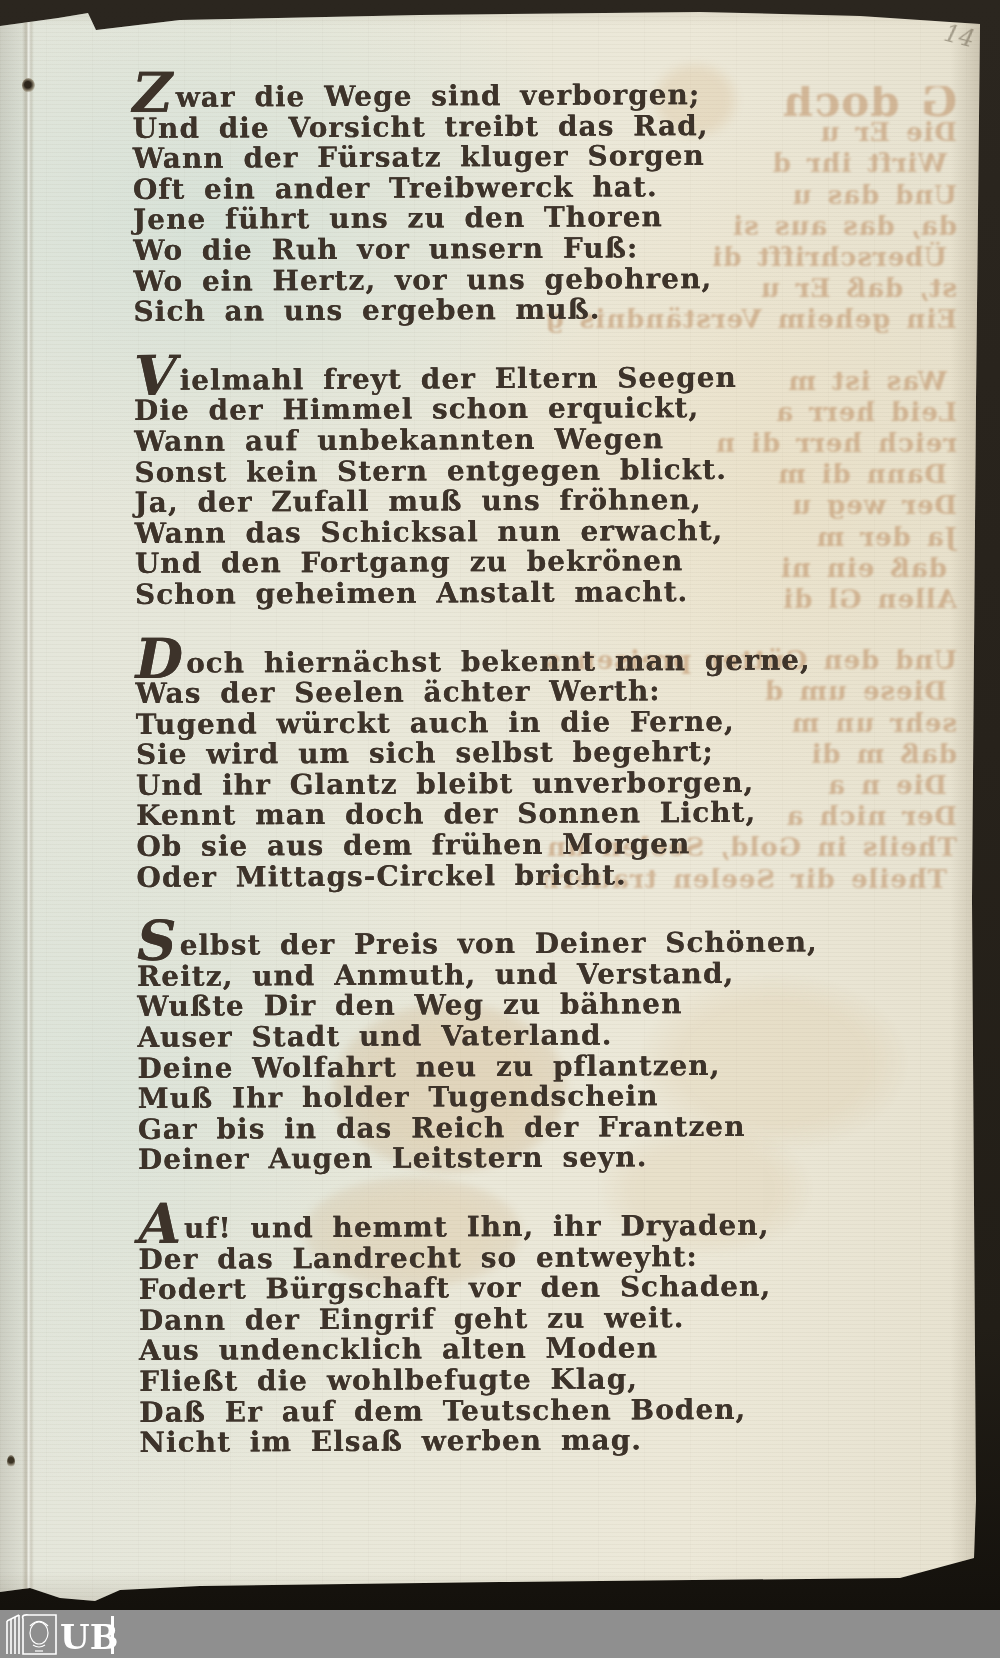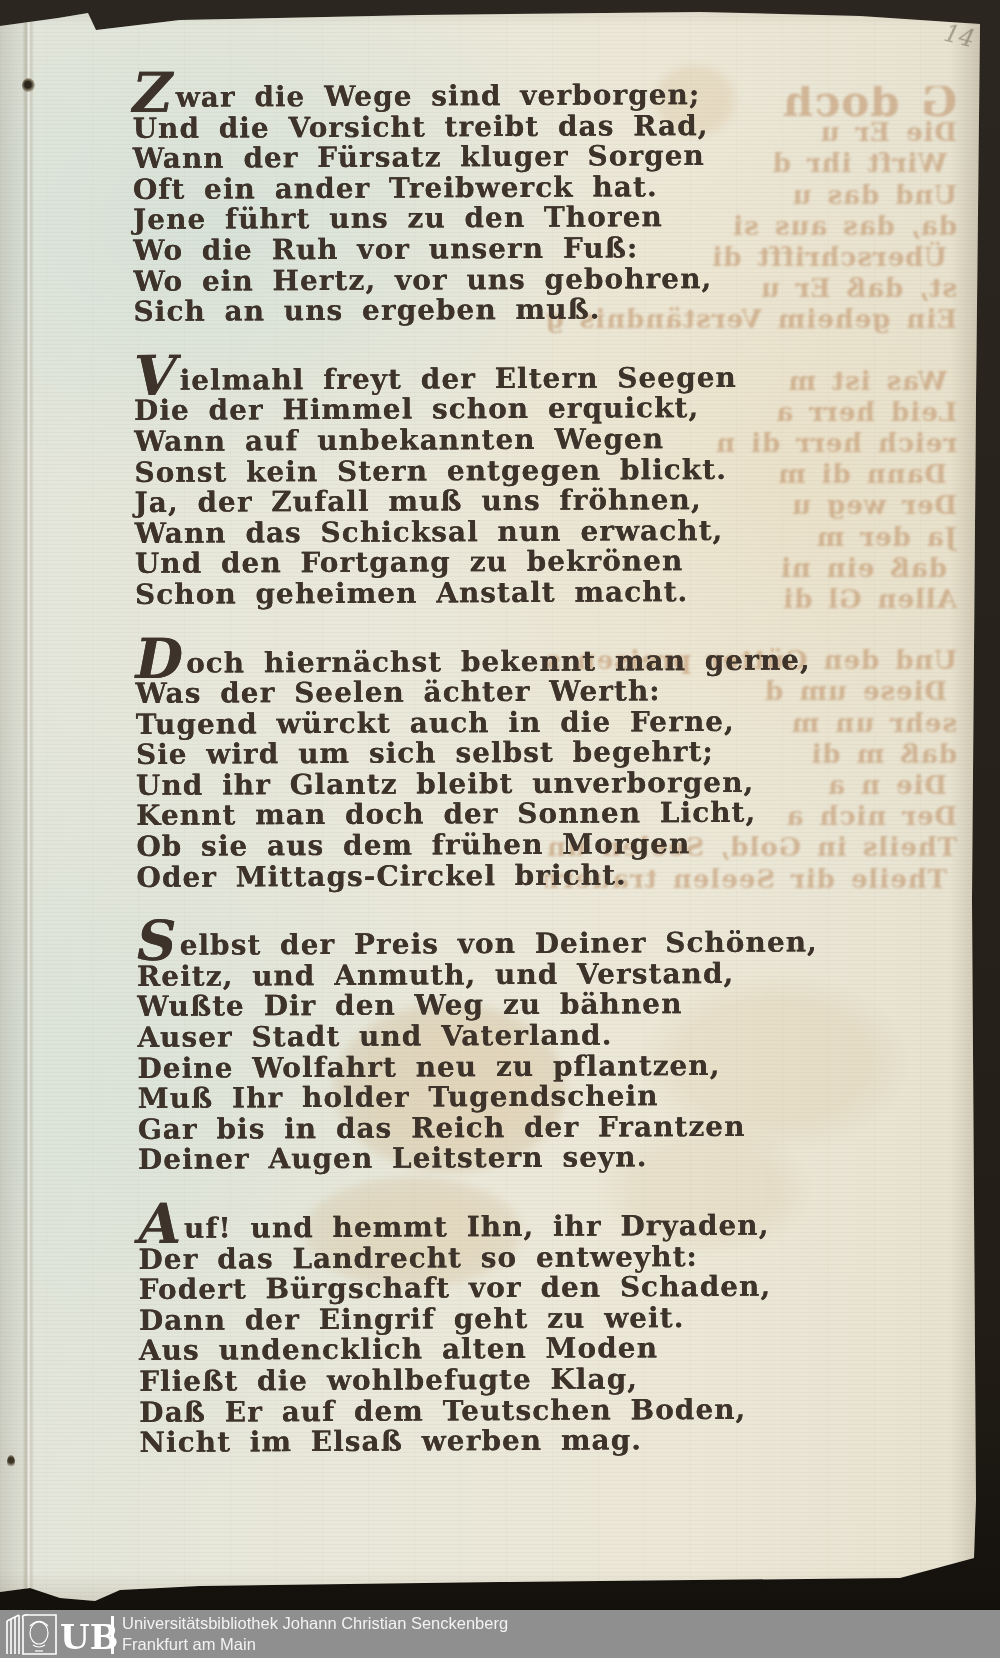"Universitätsbibliothek Johann Christian" div.footer-text { html: <div> <div>Universitätsbibliothek Johann Christian Senckenberg</div> <div>Frankfurt am Main</div> </div> -> none }
